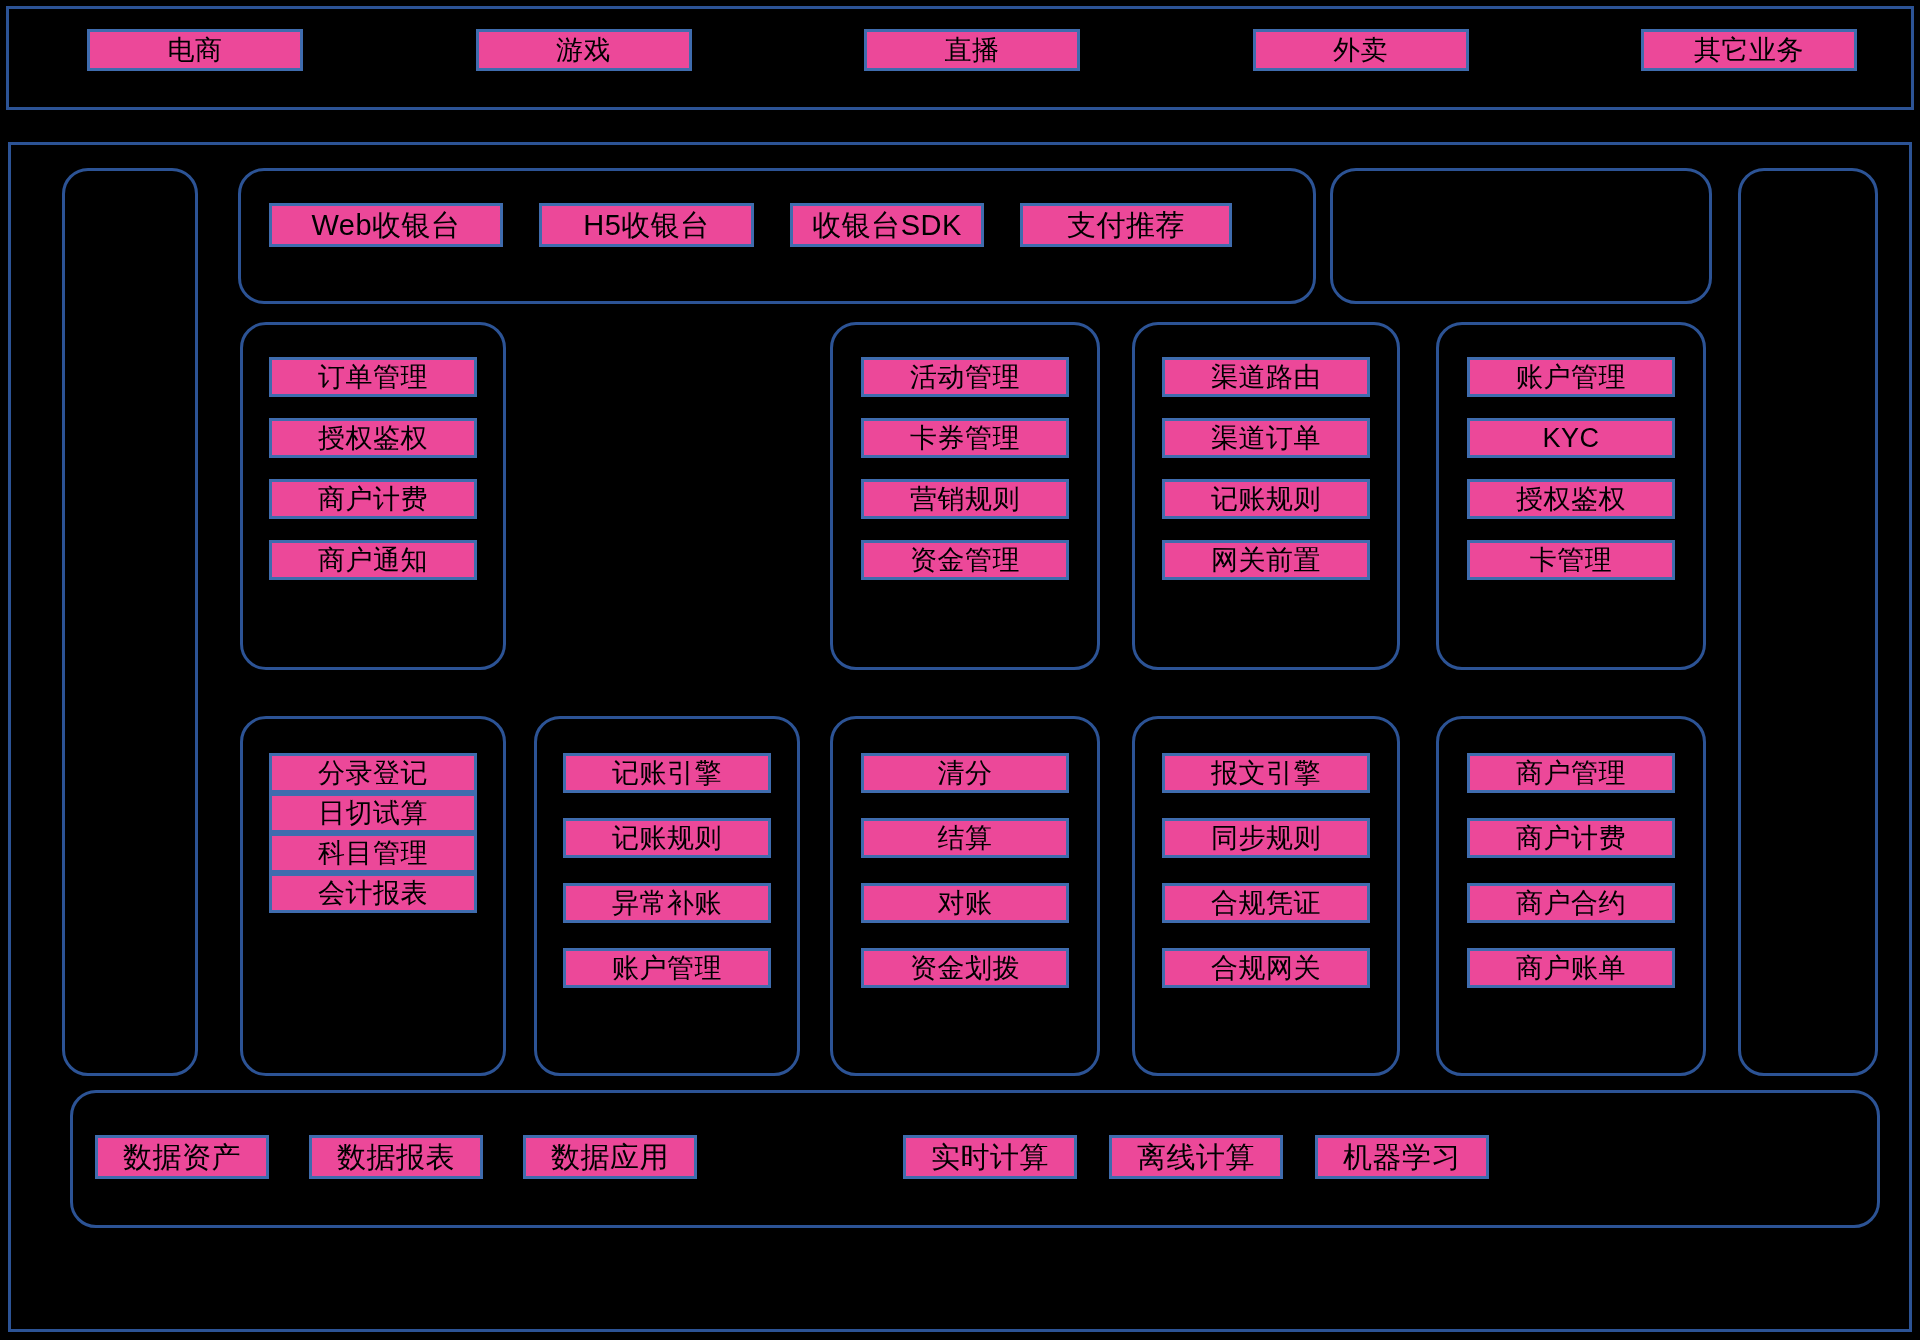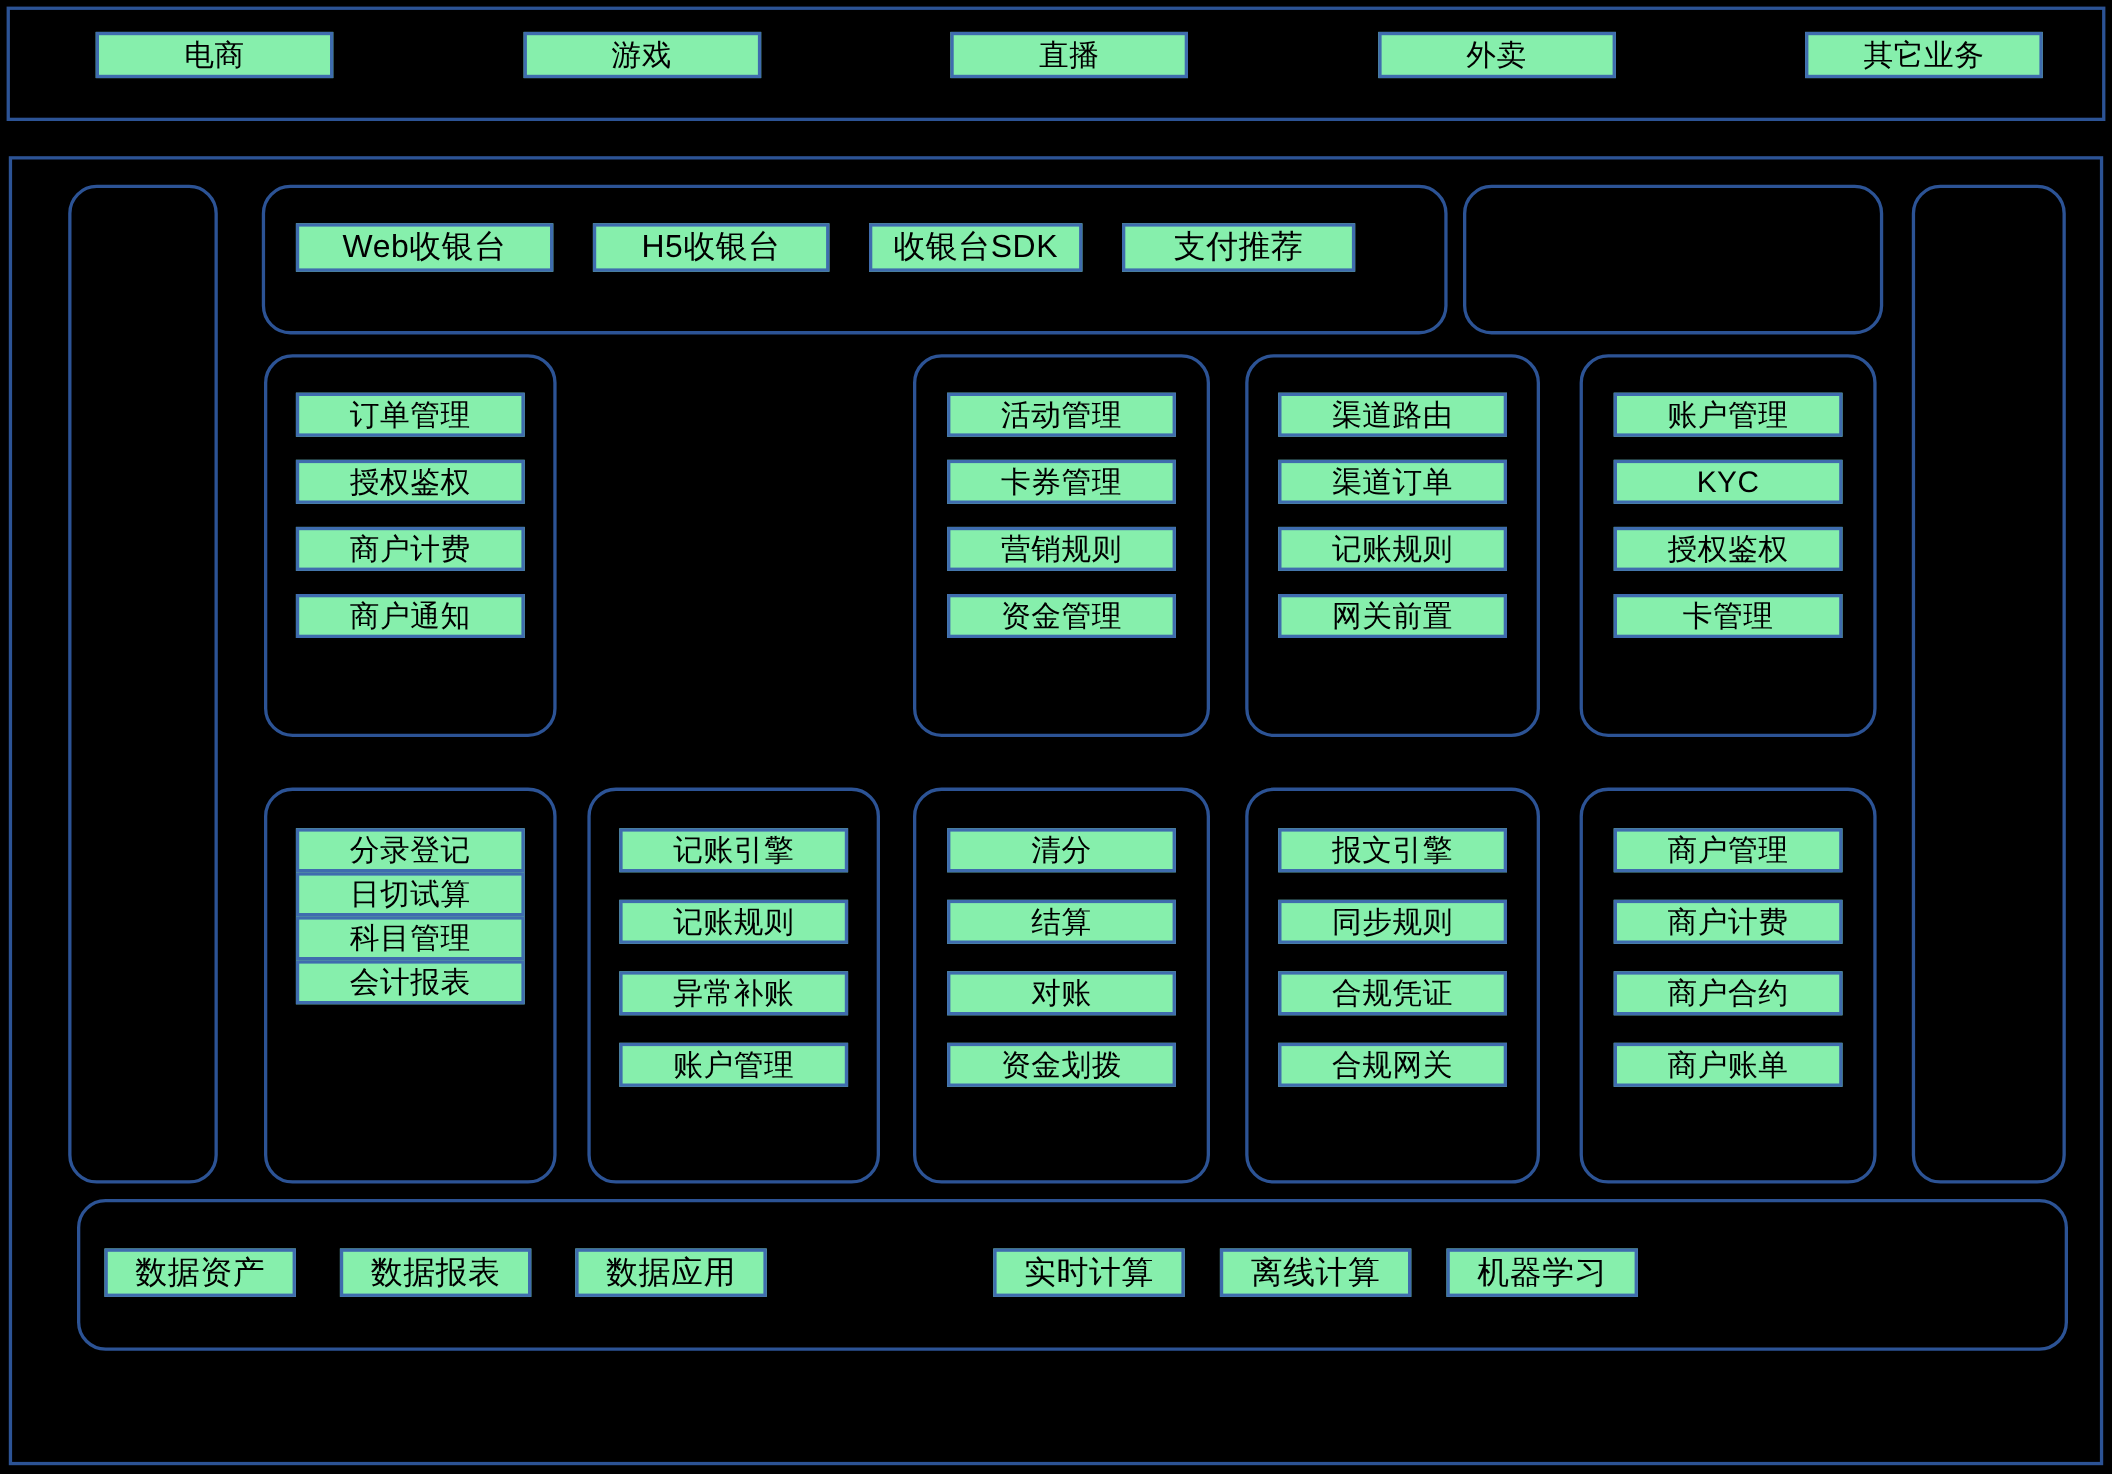"电商" .chip { background: #86efac -> #ec4899 }
